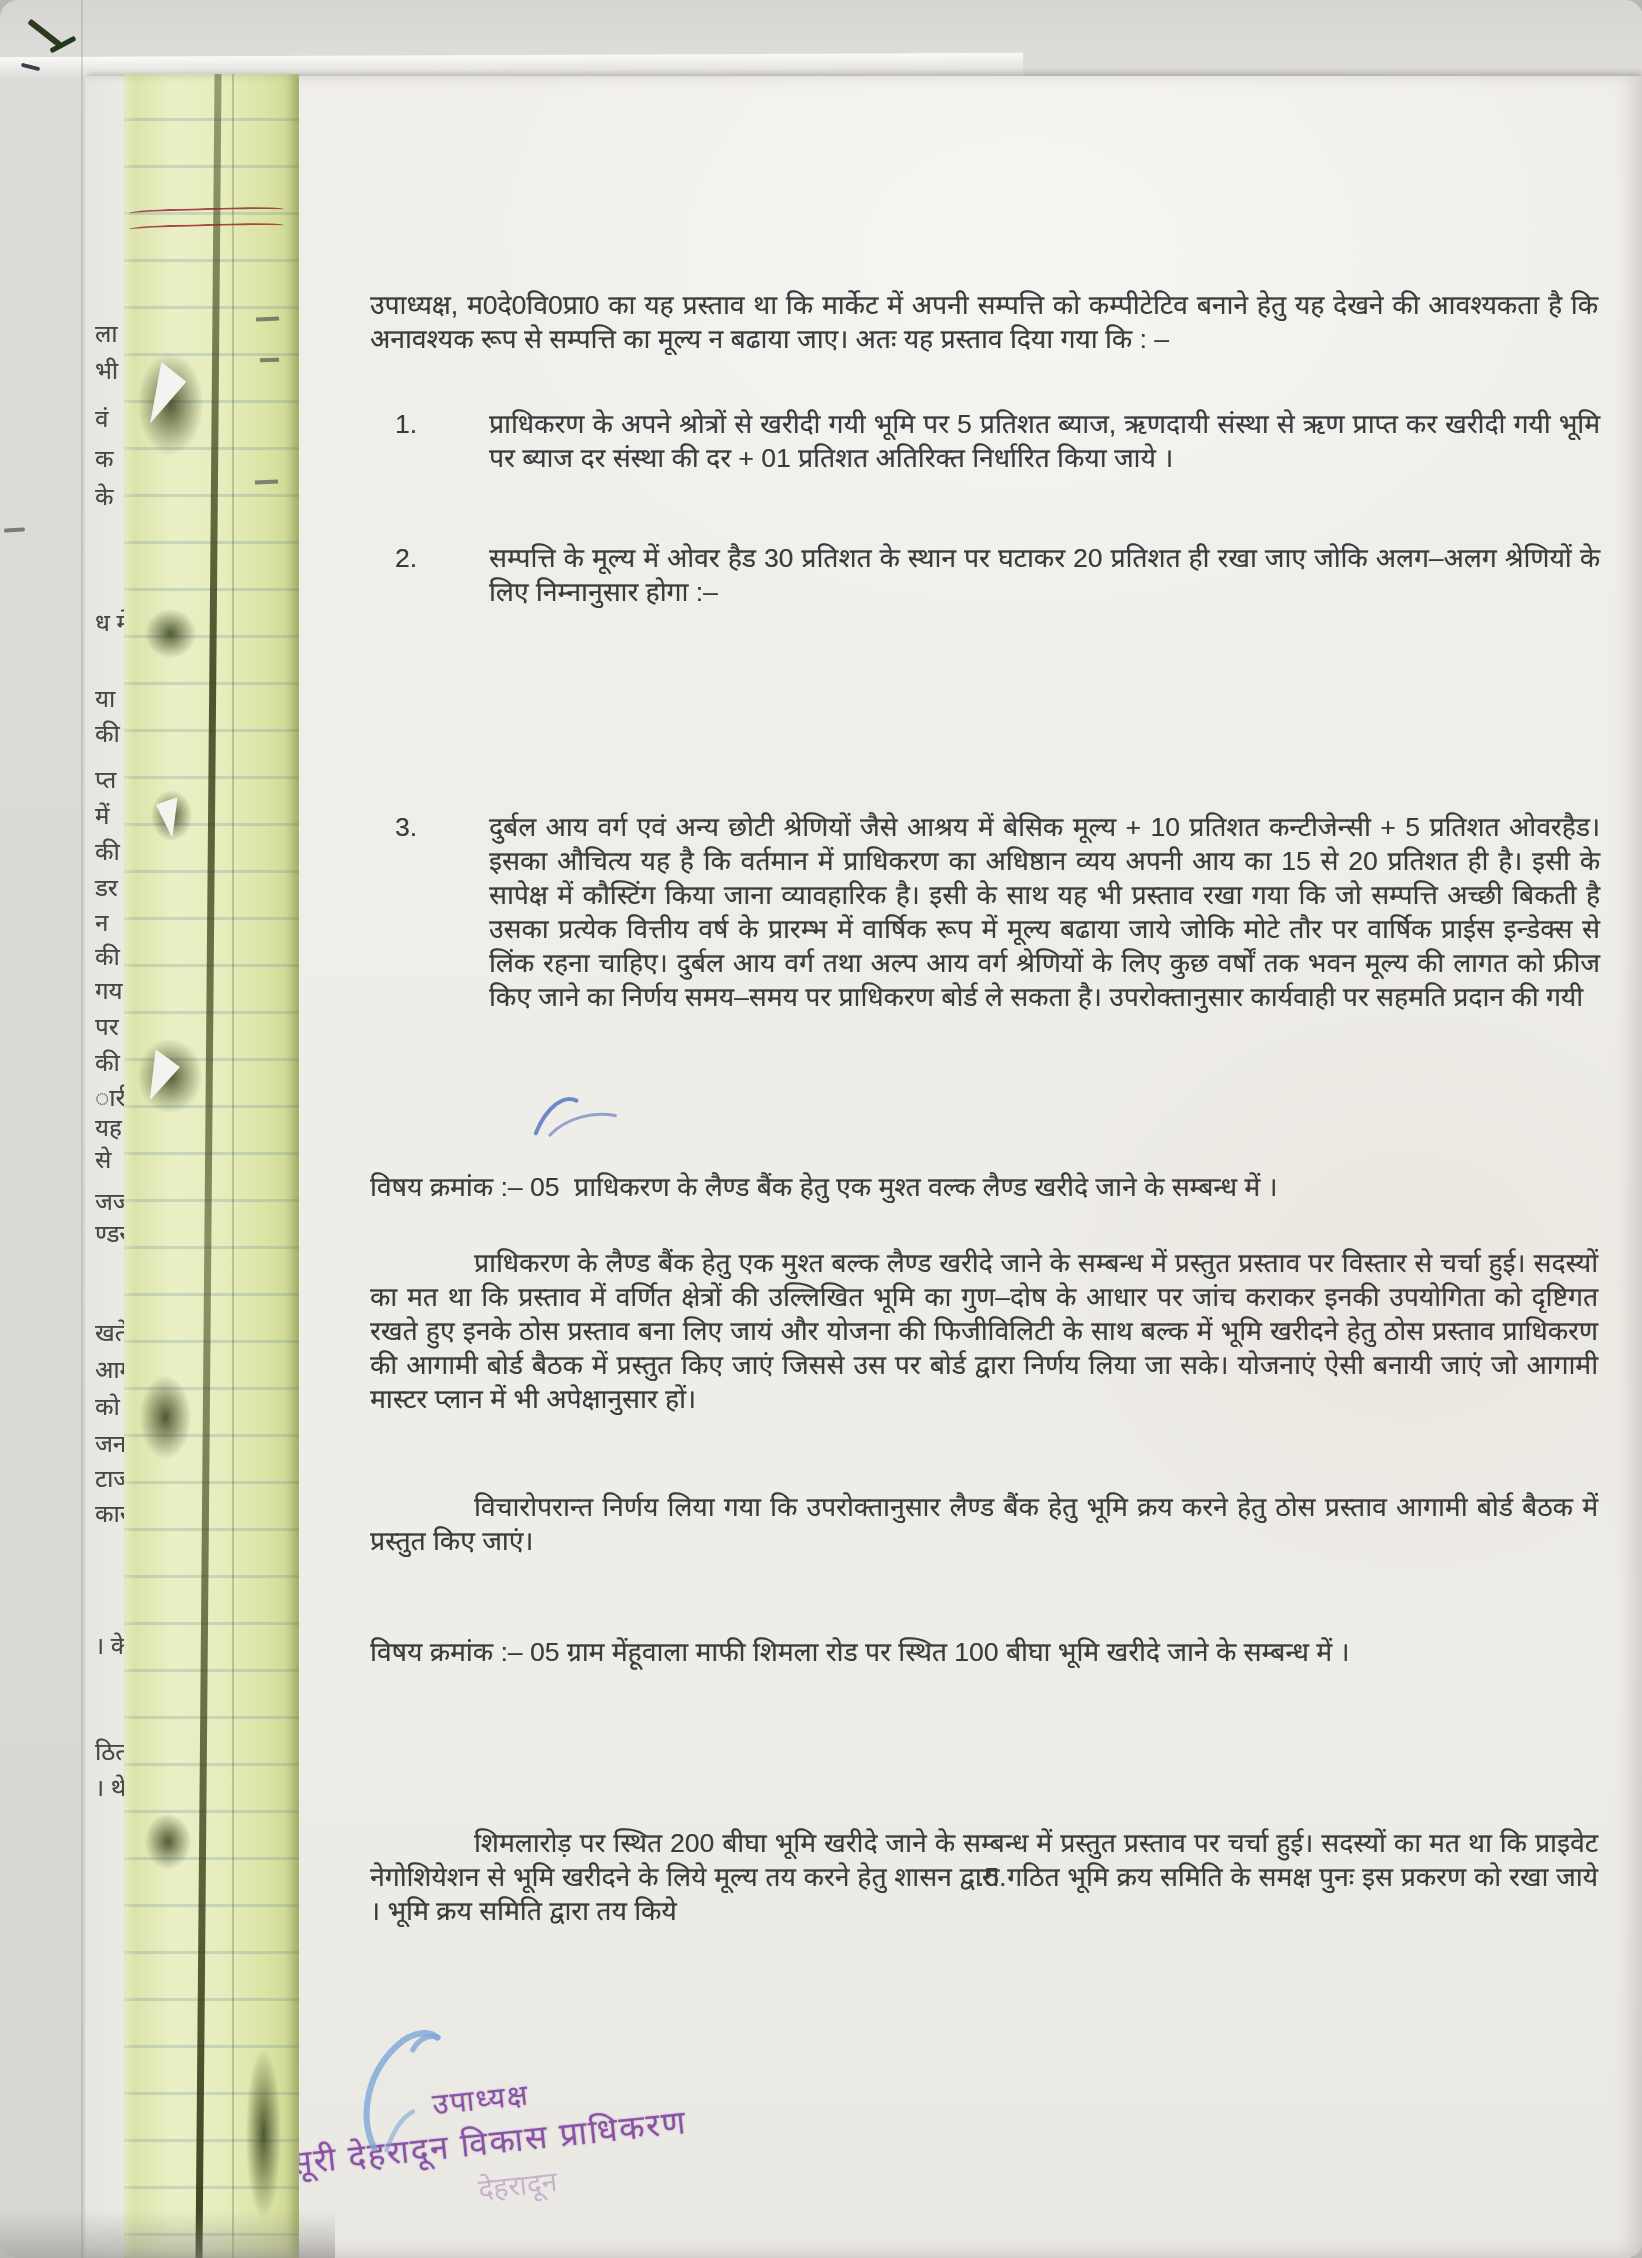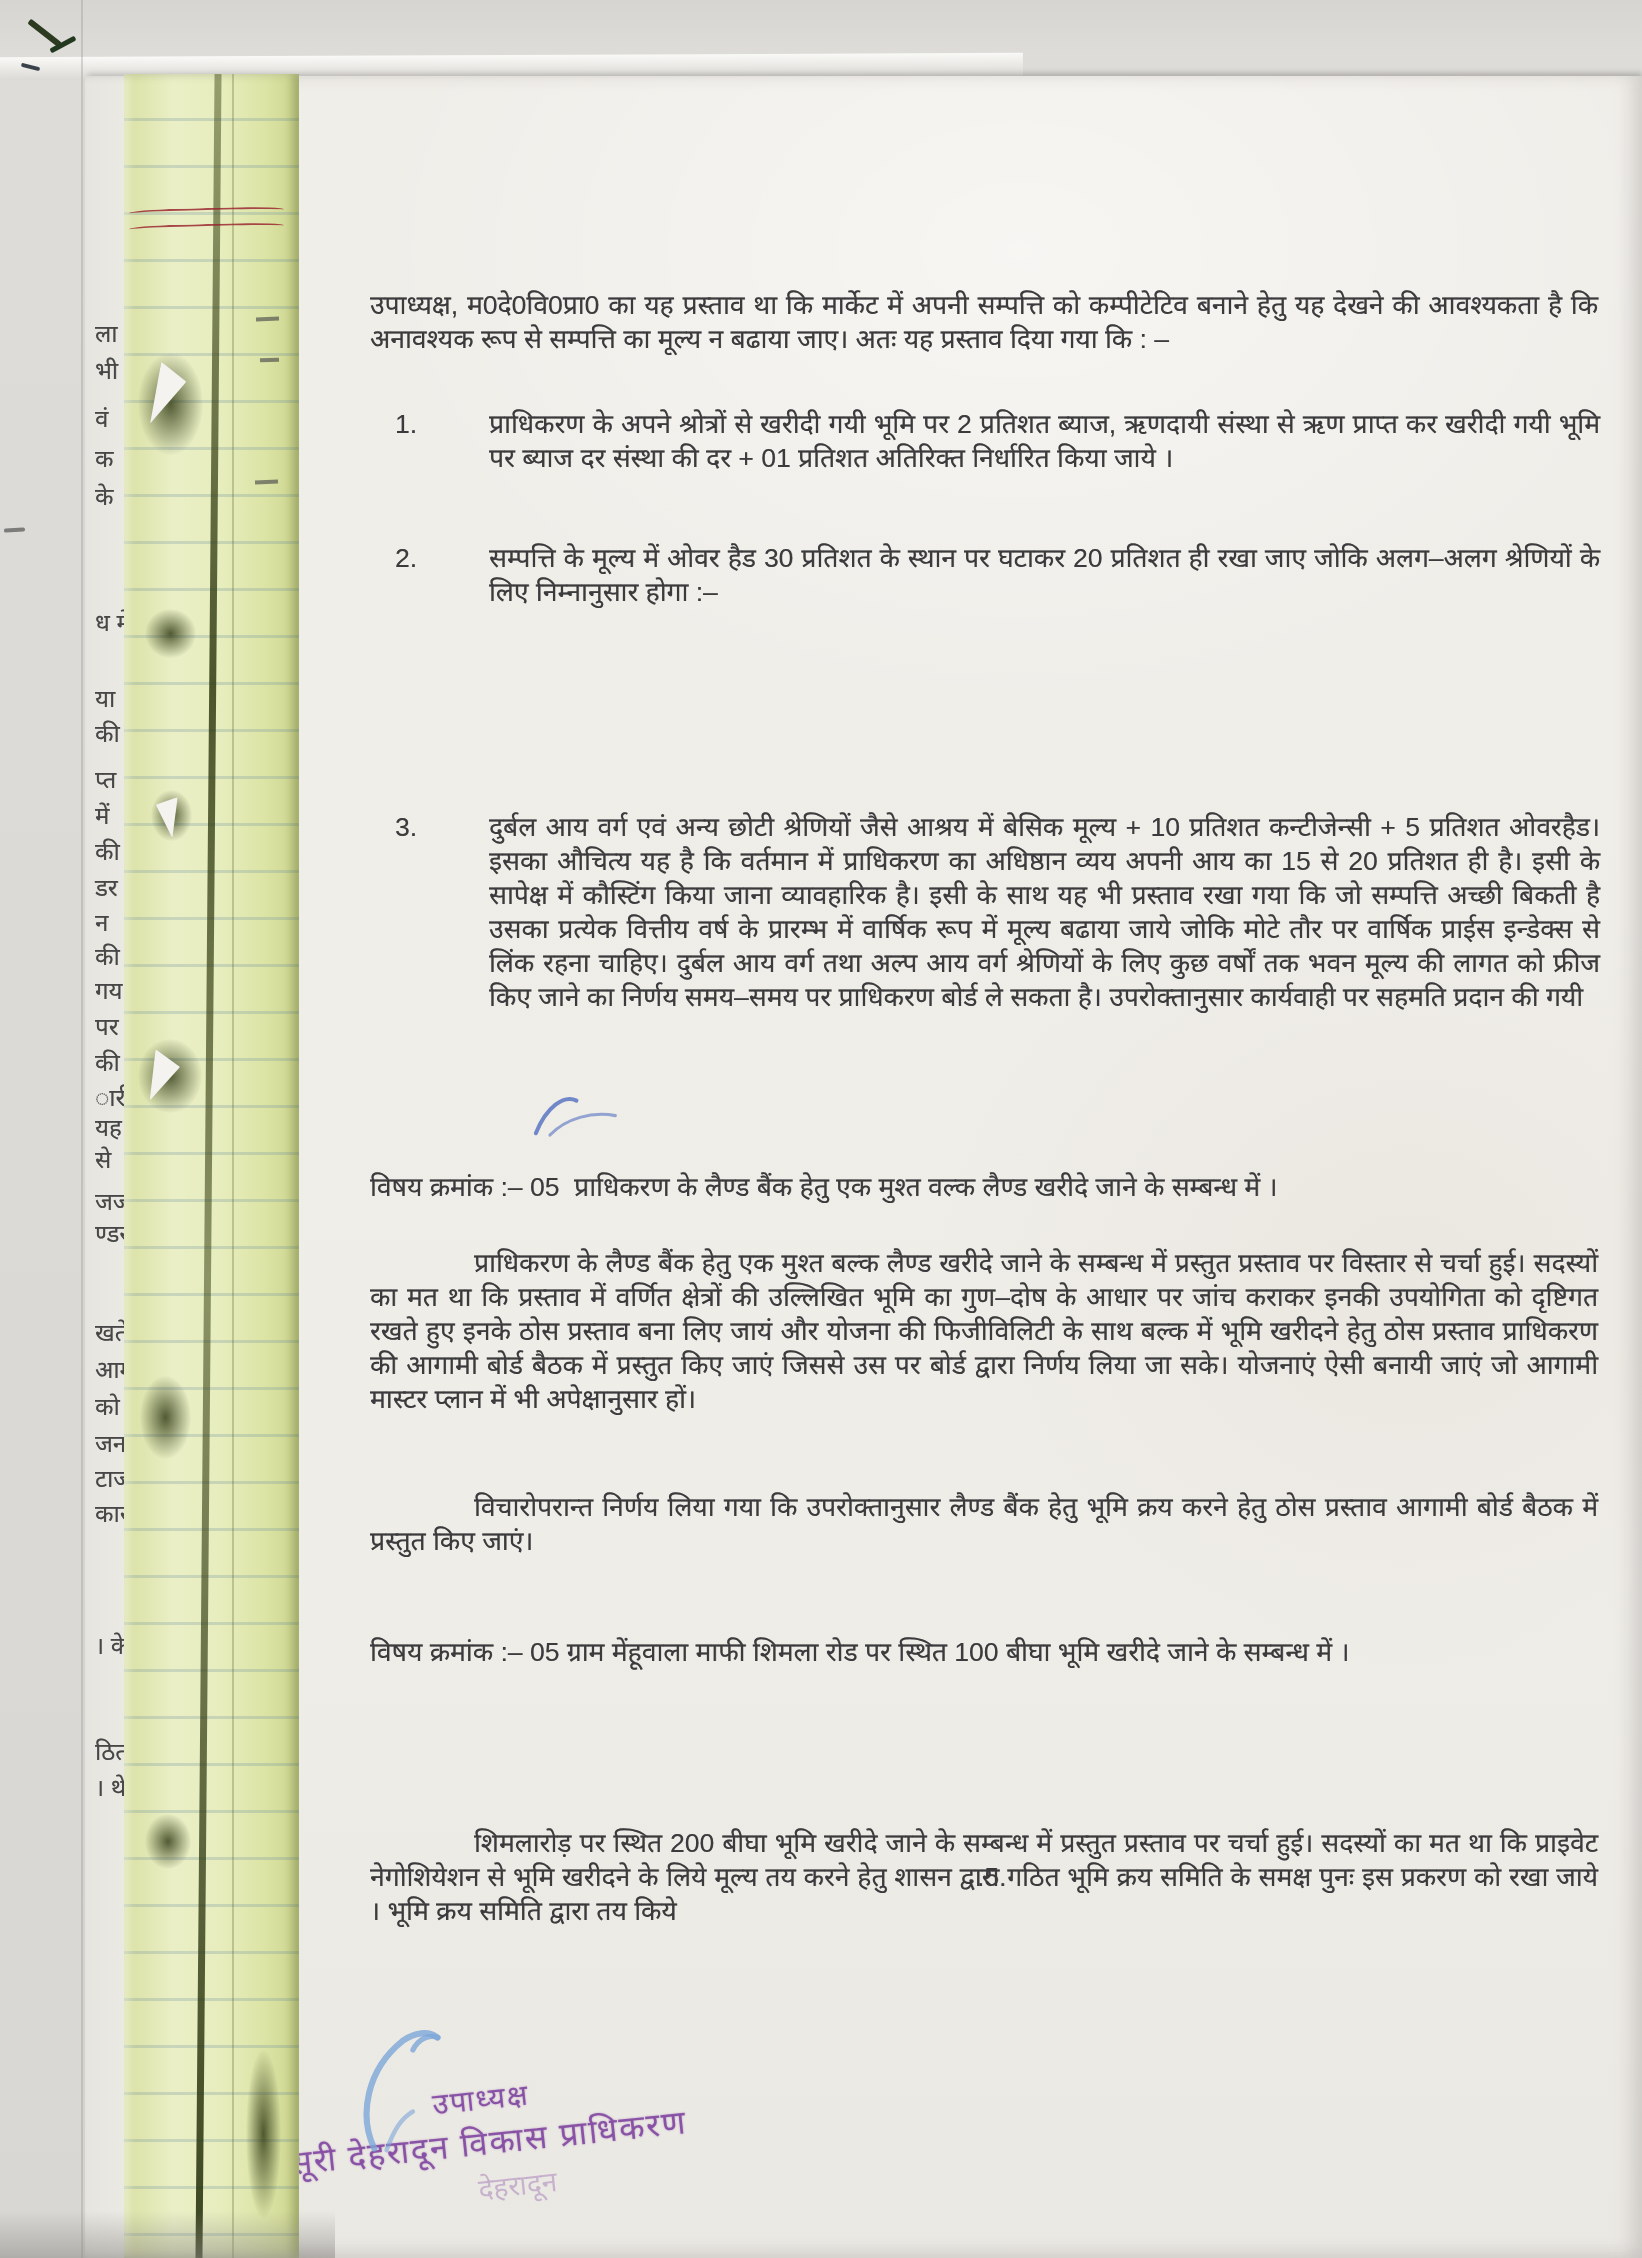"उपाध्यक्ष, म0दे0वि0प्रा0 का यह प्रस्ताव" #canvas { border-radius: none -> 18px }
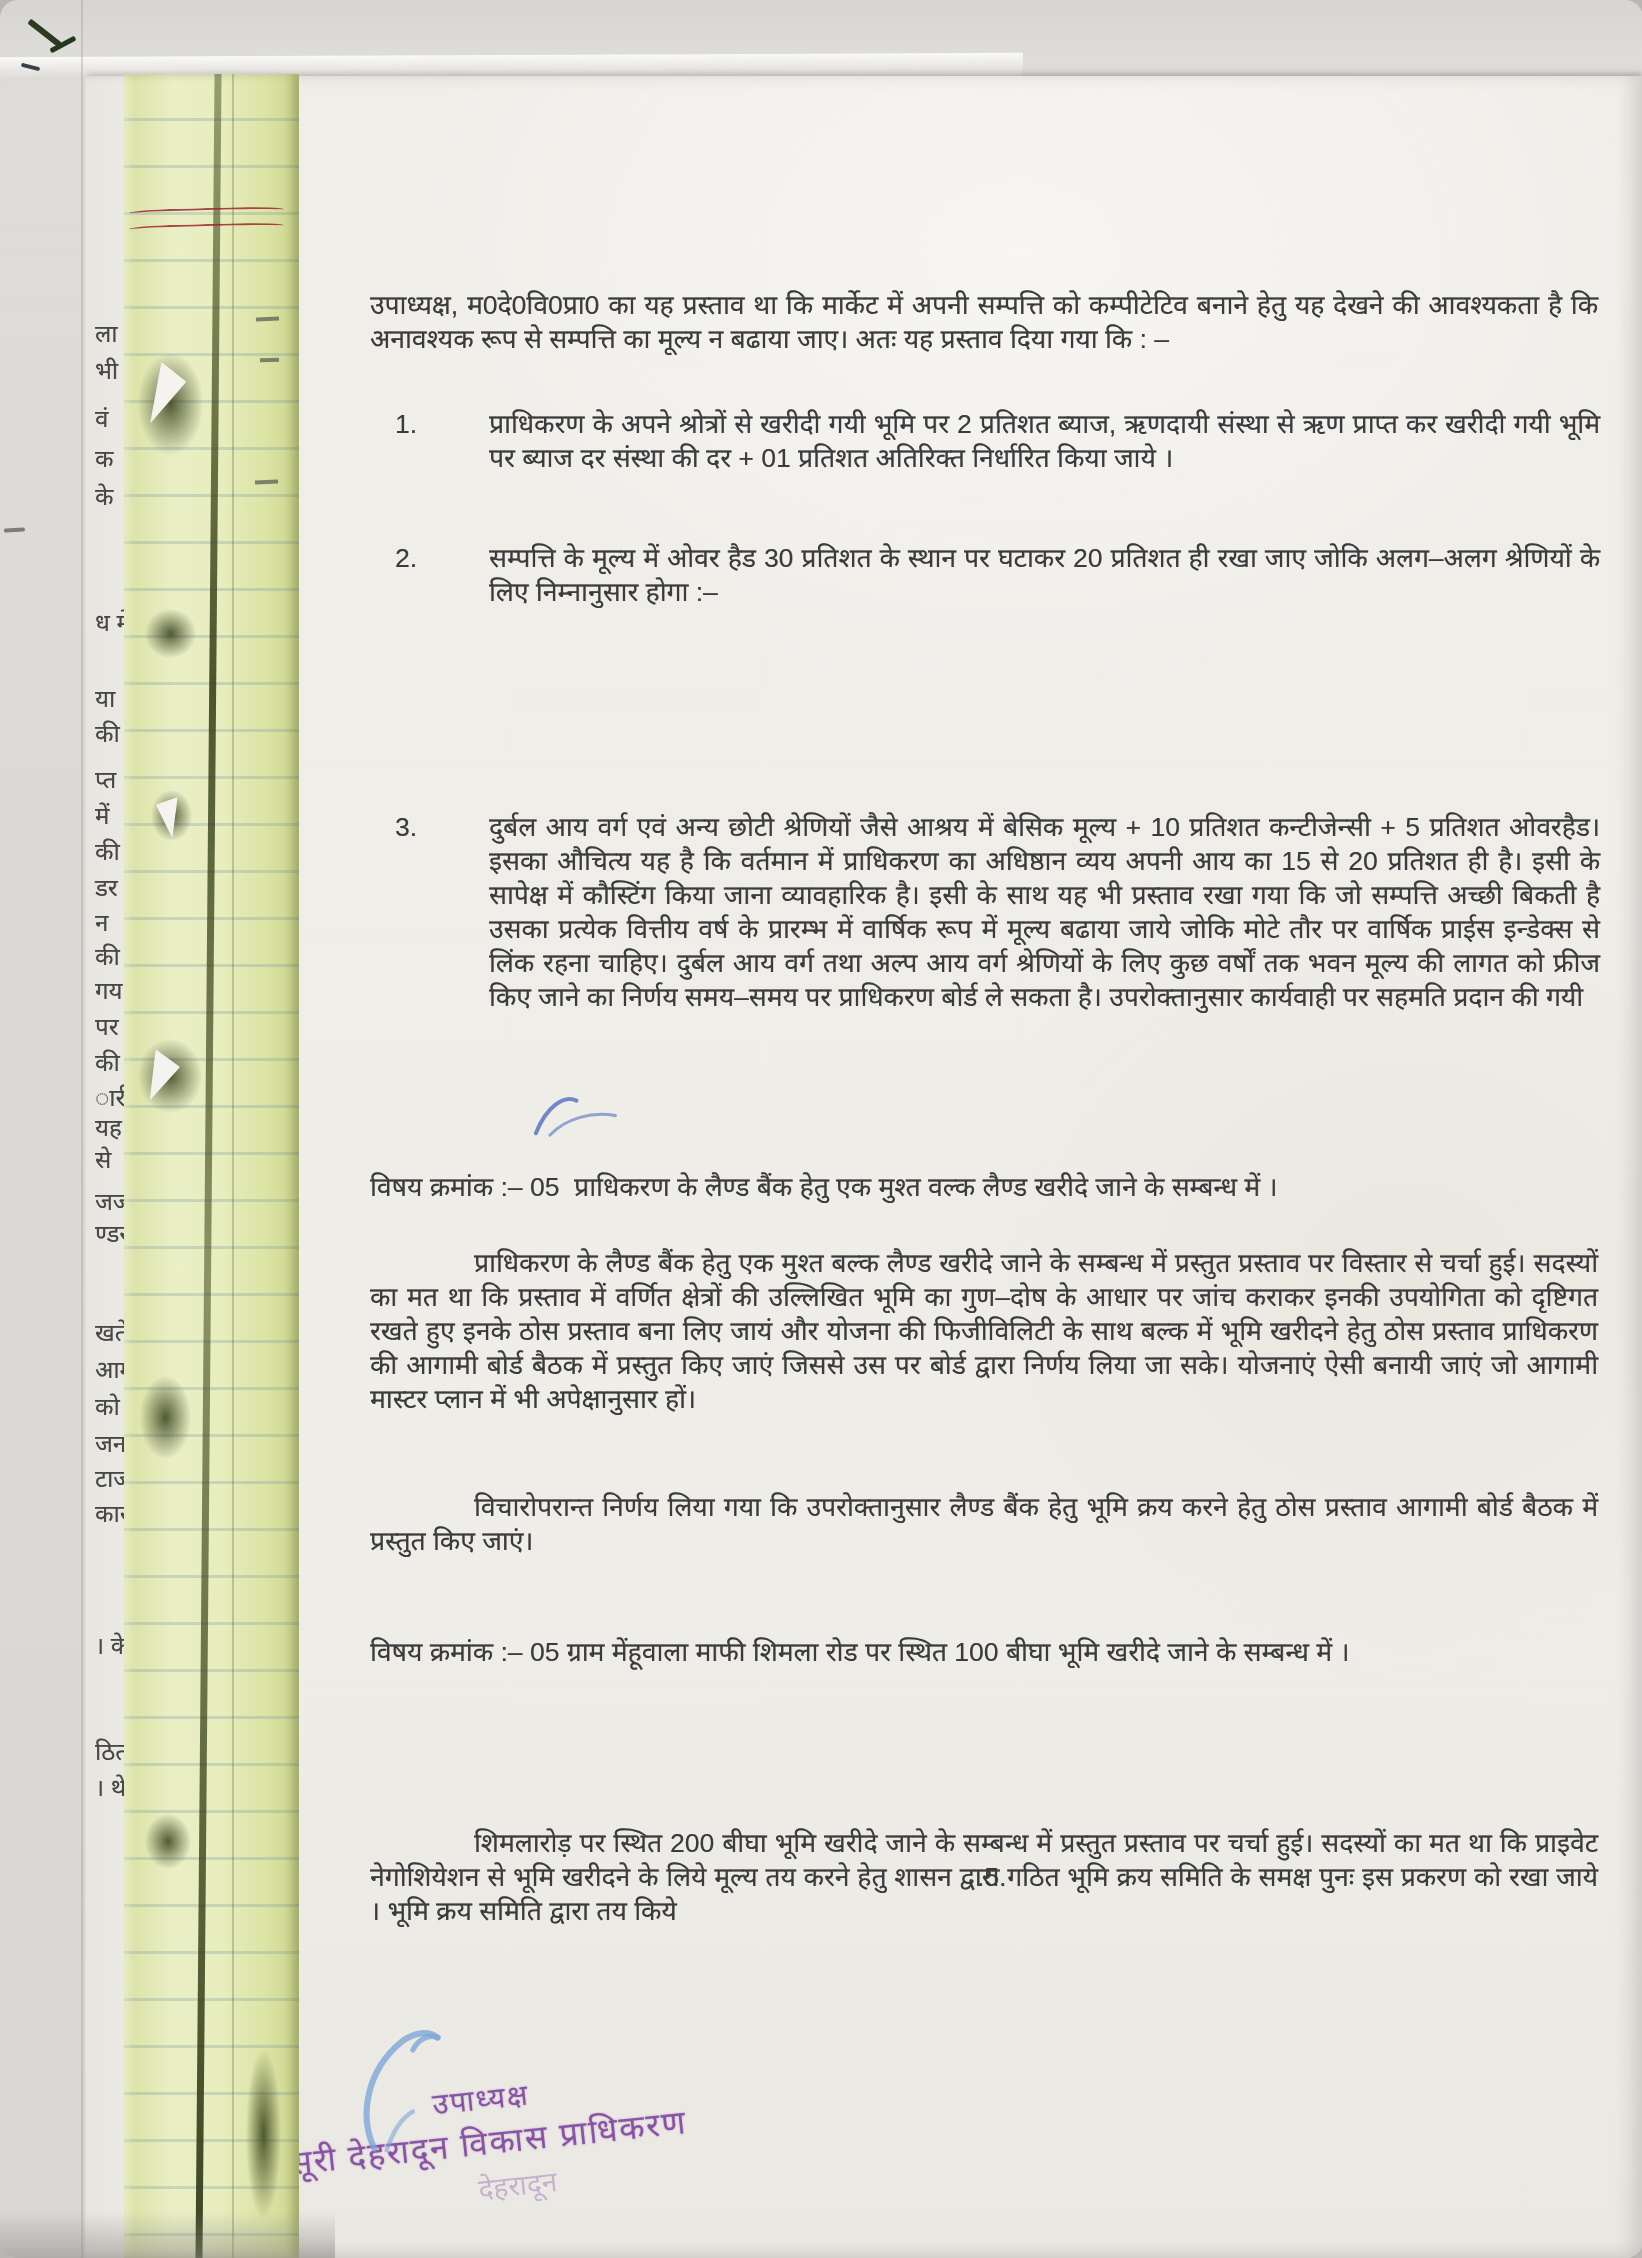"प्राधिकरण के अपने श्रोत्रों से" span { text: 2 -> 5 }
